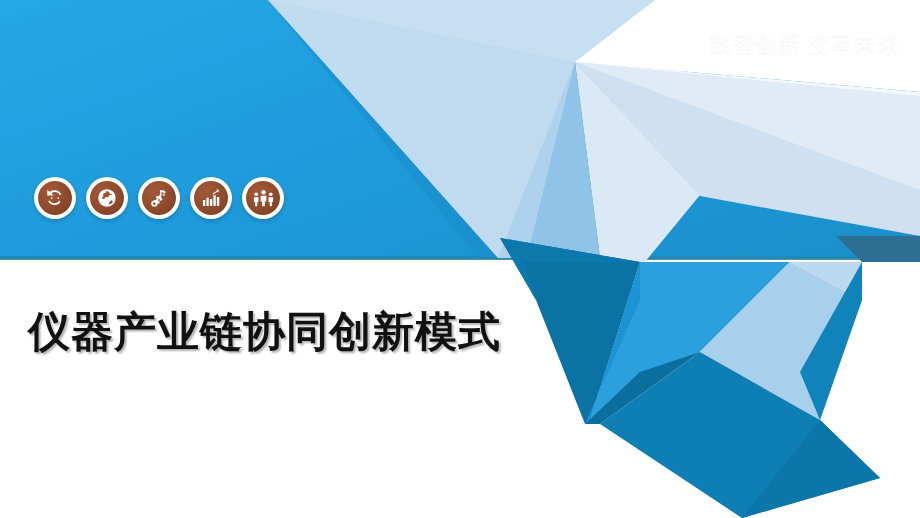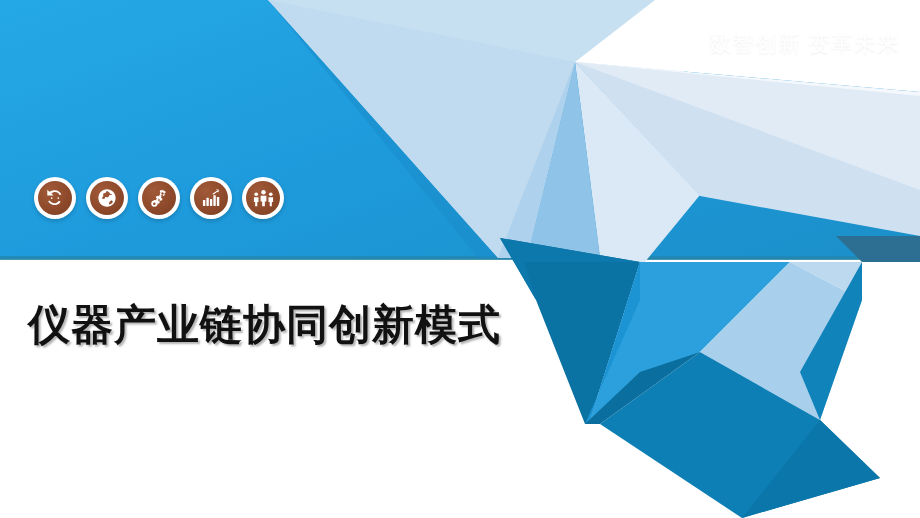"仪器产业链协同创新模式" .slide-title { top: 297px -> 304px }
